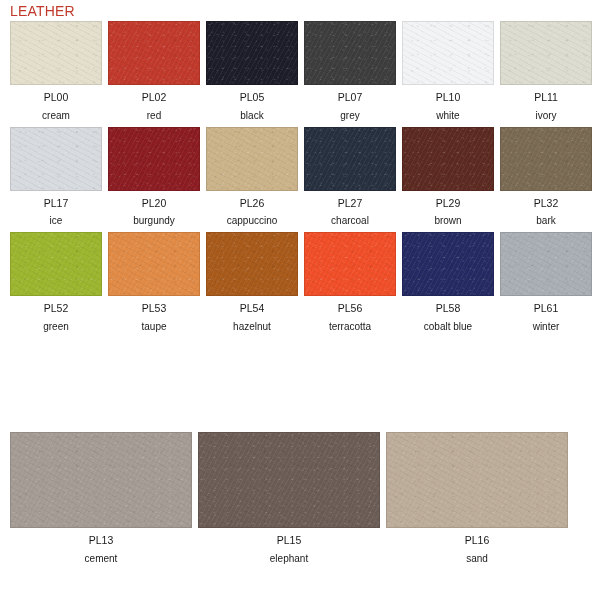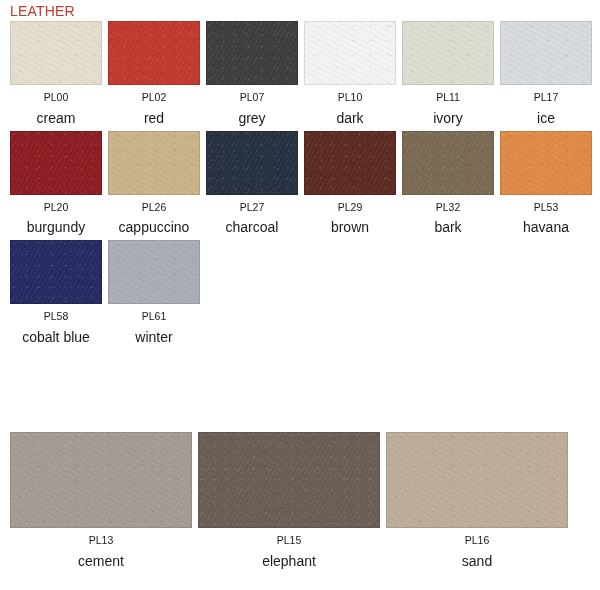"PL05" div.swatch-cell { html: none -> <div> <div></div> <div>PL05</div> <div>black</div> </div> }
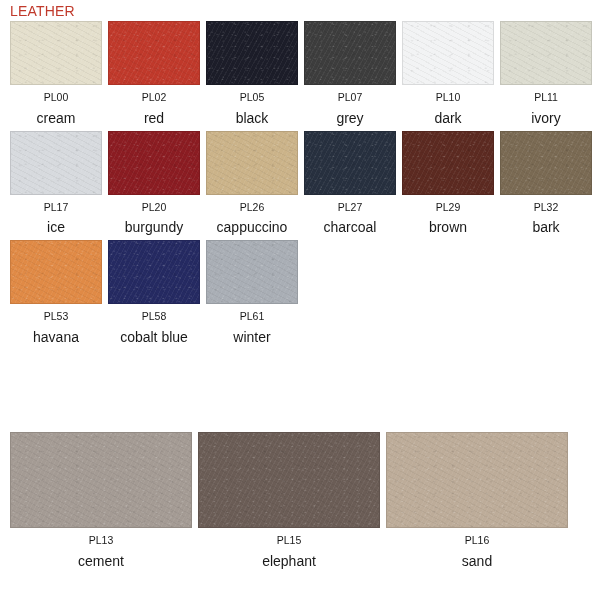"cream" .swatch-name { font-size: 14px -> 10px }
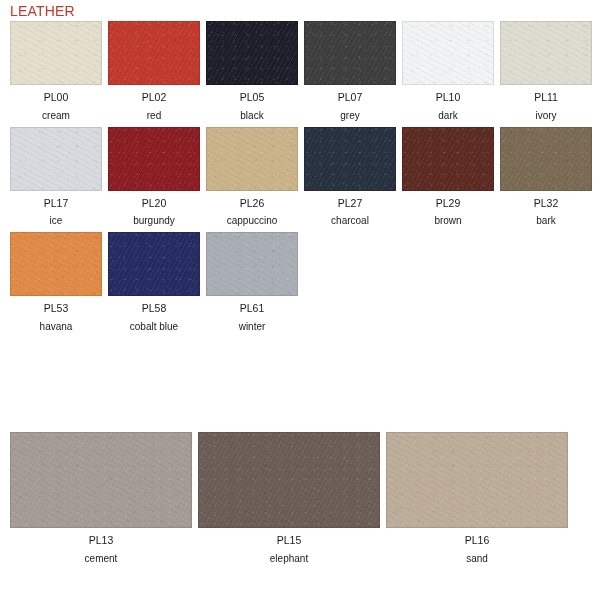"dark" div.swatch-name { text: dark -> white }
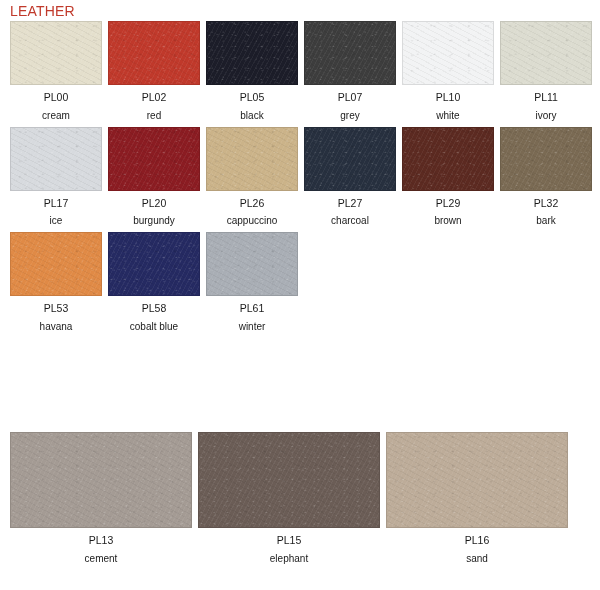"PL52" div.swatch-cell { html: none -> <div> <div></div> <div>PL52</div> <div>green</div> </div> }
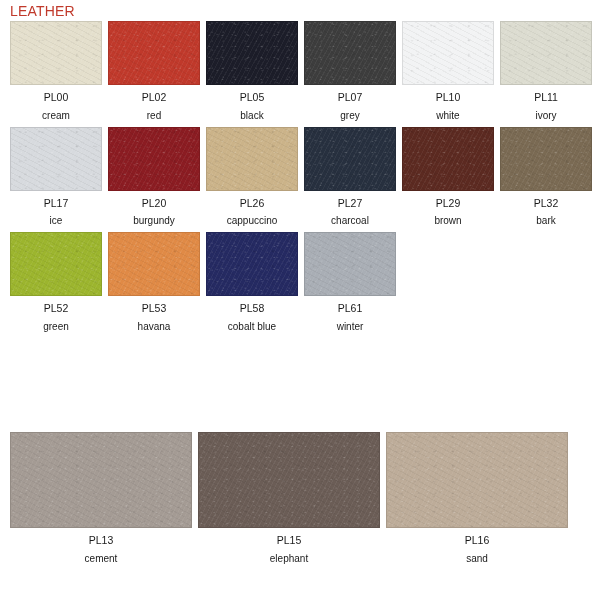"PL54" div.swatch-cell { html: none -> <div> <div></div> <div>PL54</div> <div>hazelnut</div> </div> }
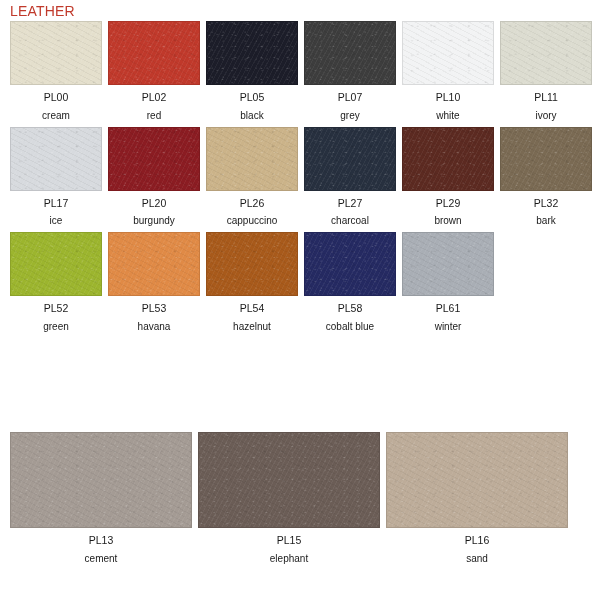"PL56" div.swatch-cell { html: none -> <div> <div></div> <div>PL56</div> <div>terracotta</div> </div> }
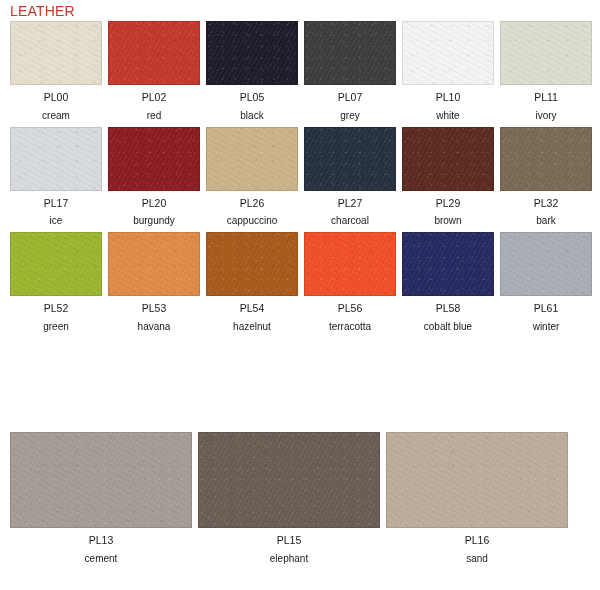"havana" div.swatch-name { text: havana -> taupe }
